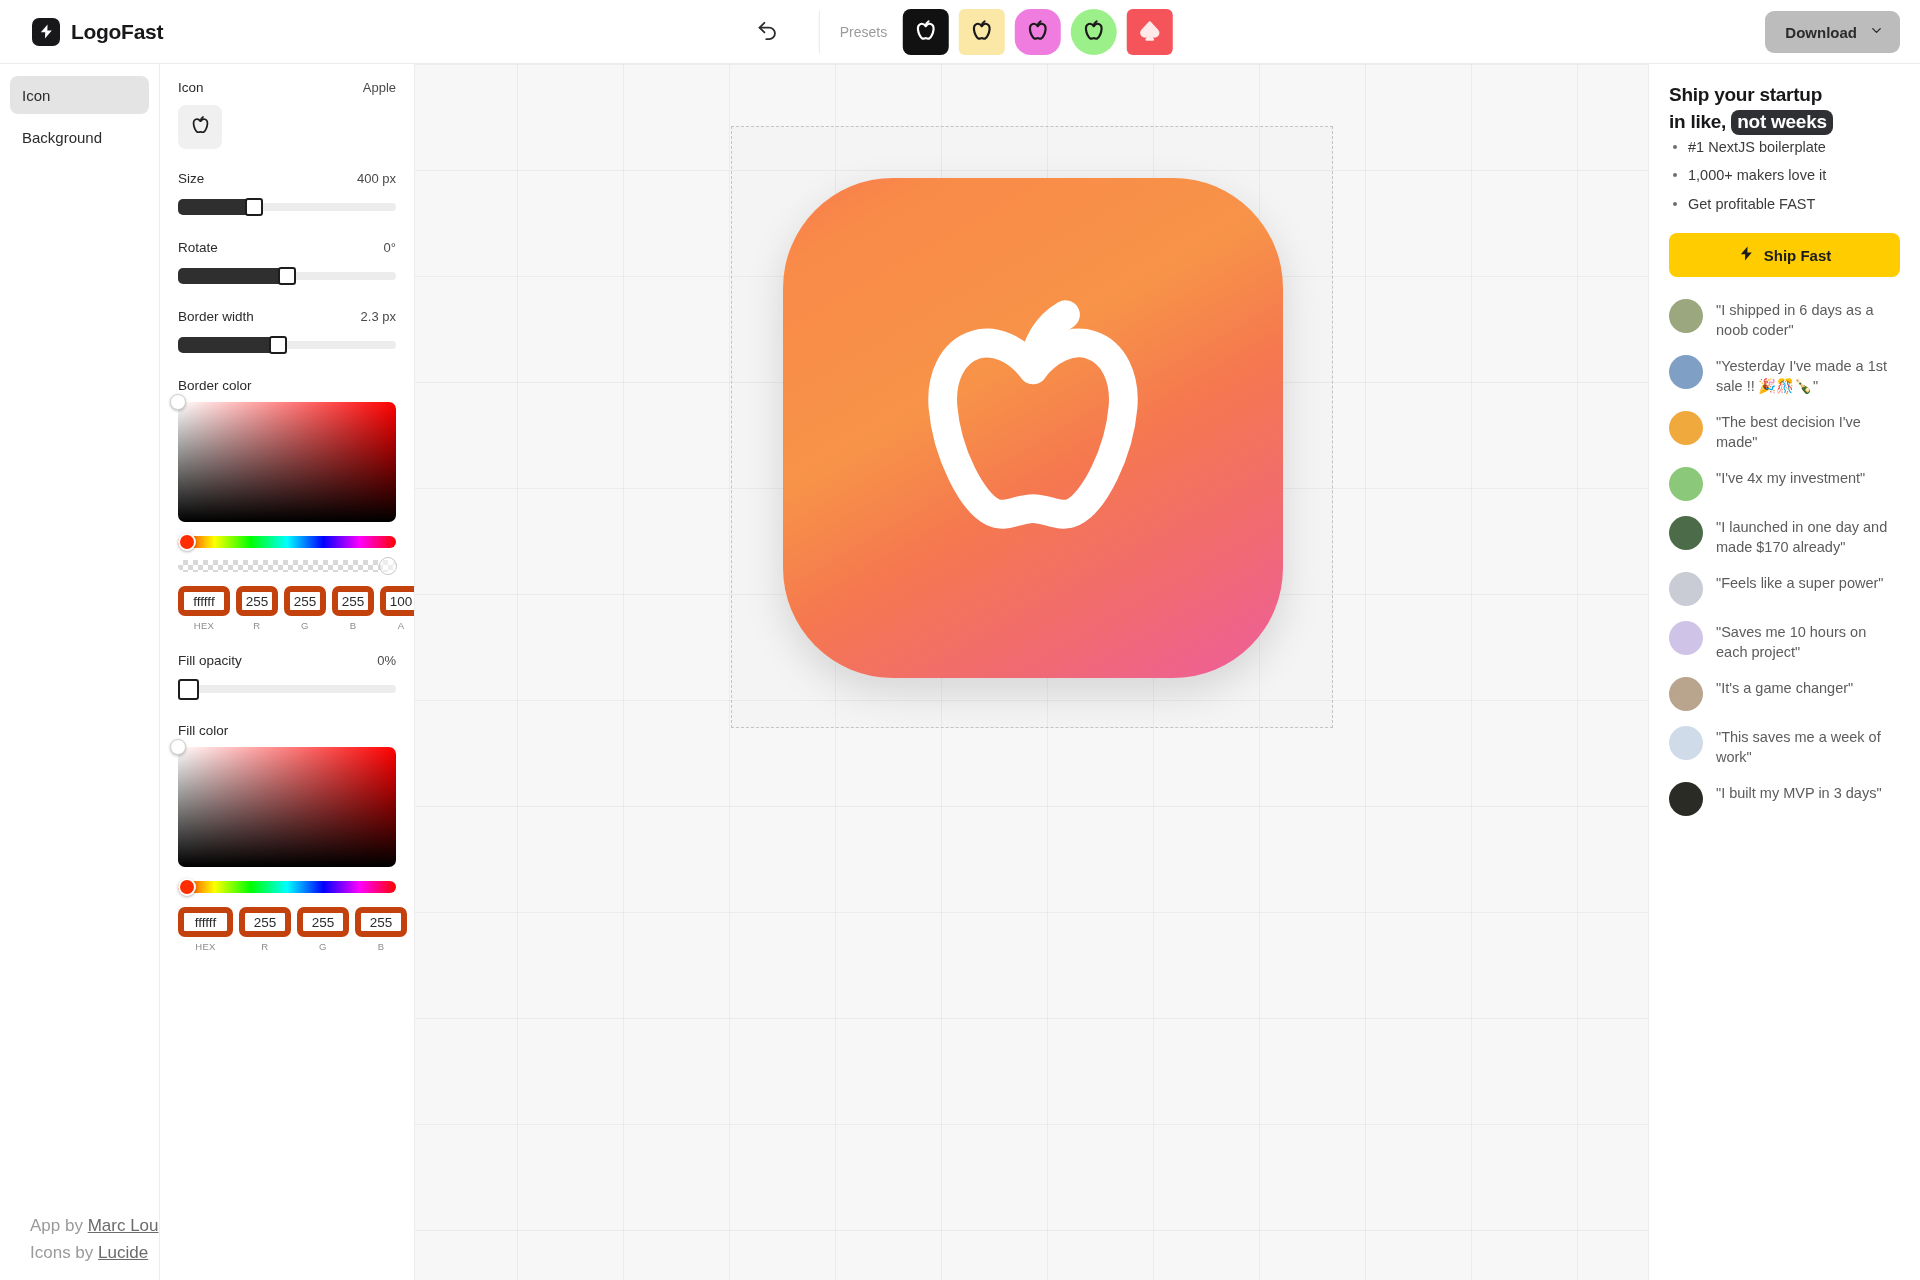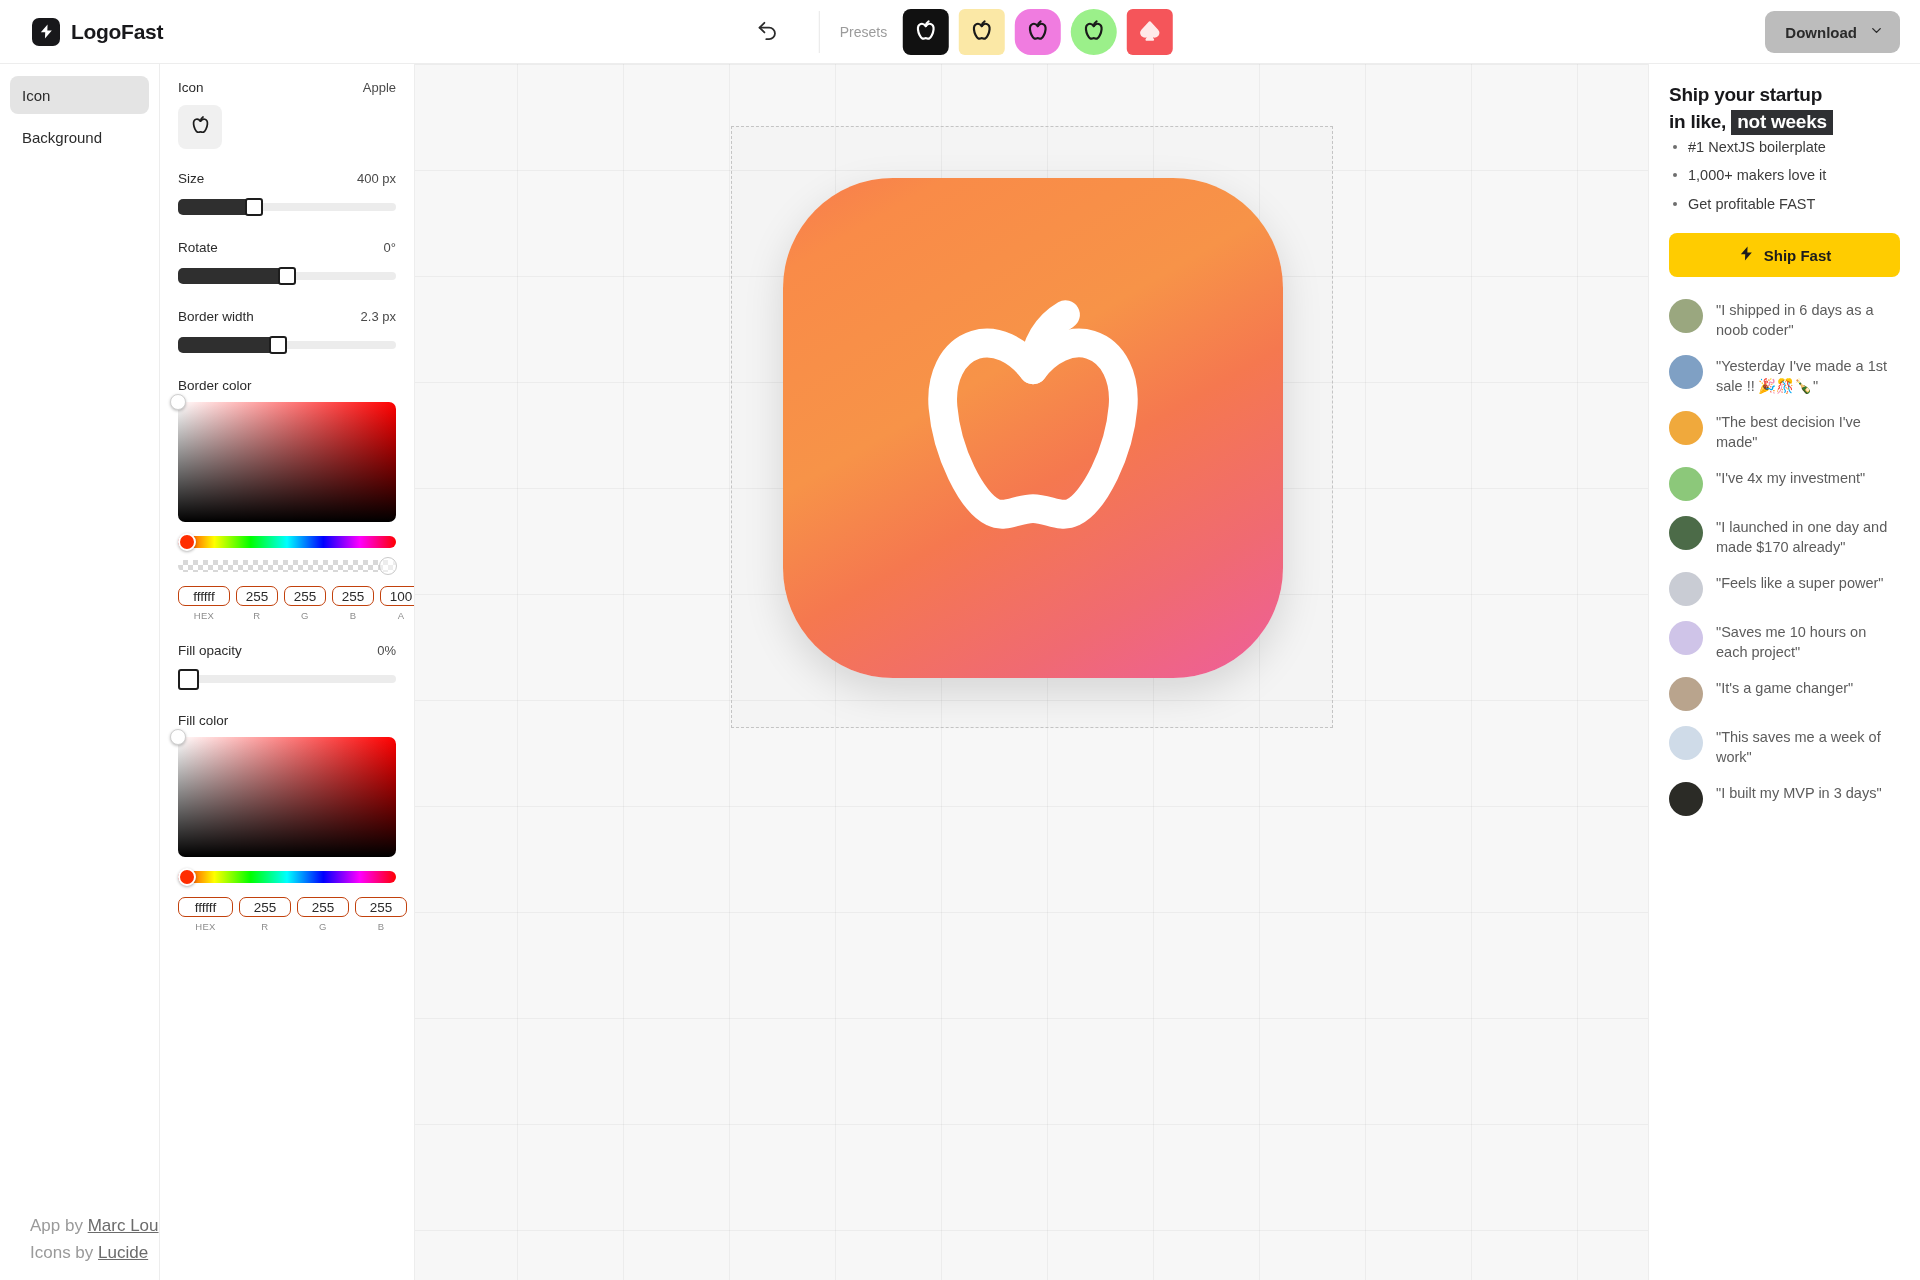"not weeks" .hl { border-radius: 0 -> 8px }
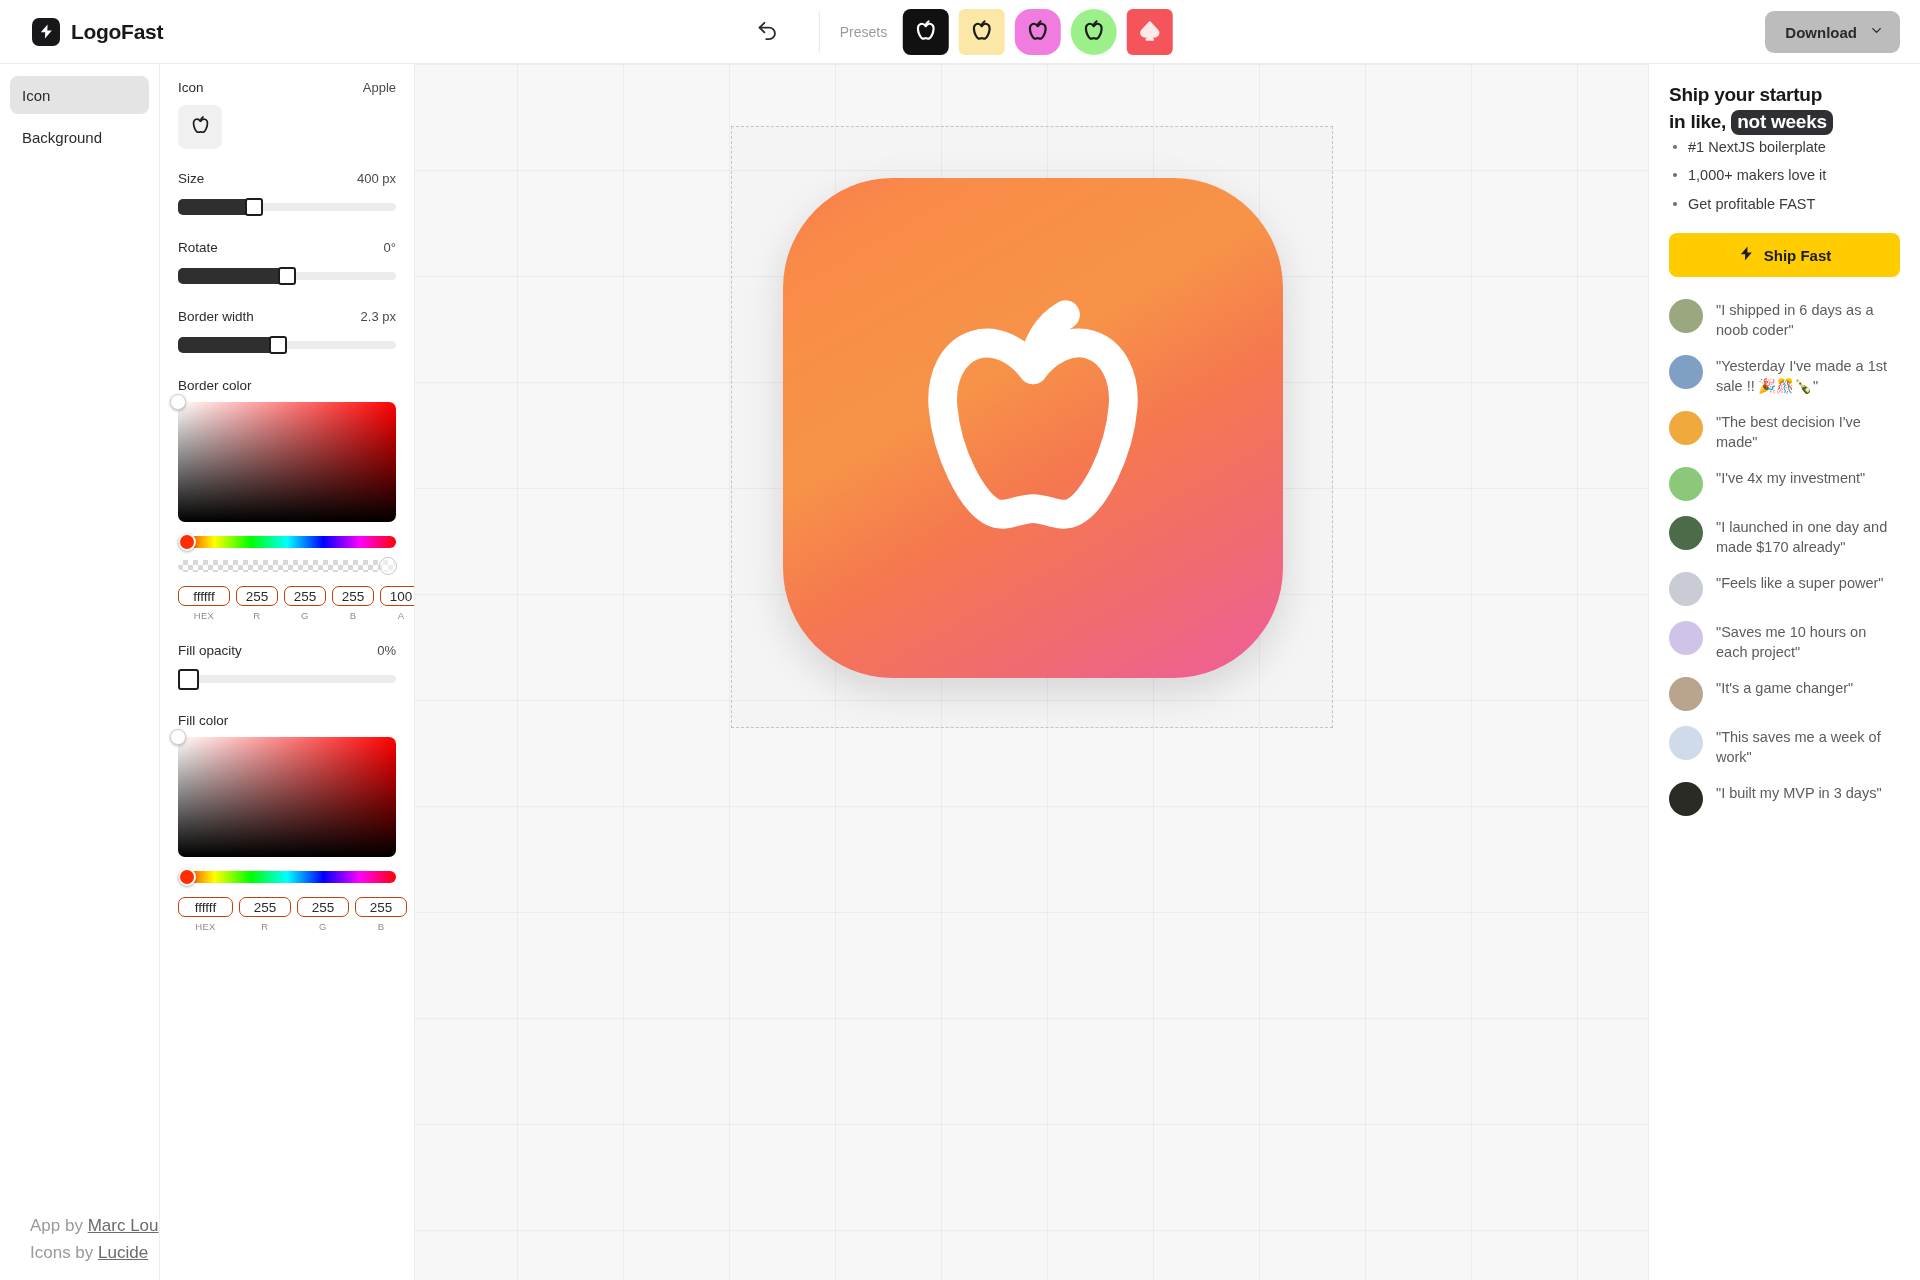"ffffff" .field input { border: 1px solid #c2410c -> 6px solid #c2410c; height: 20px -> 30px }
